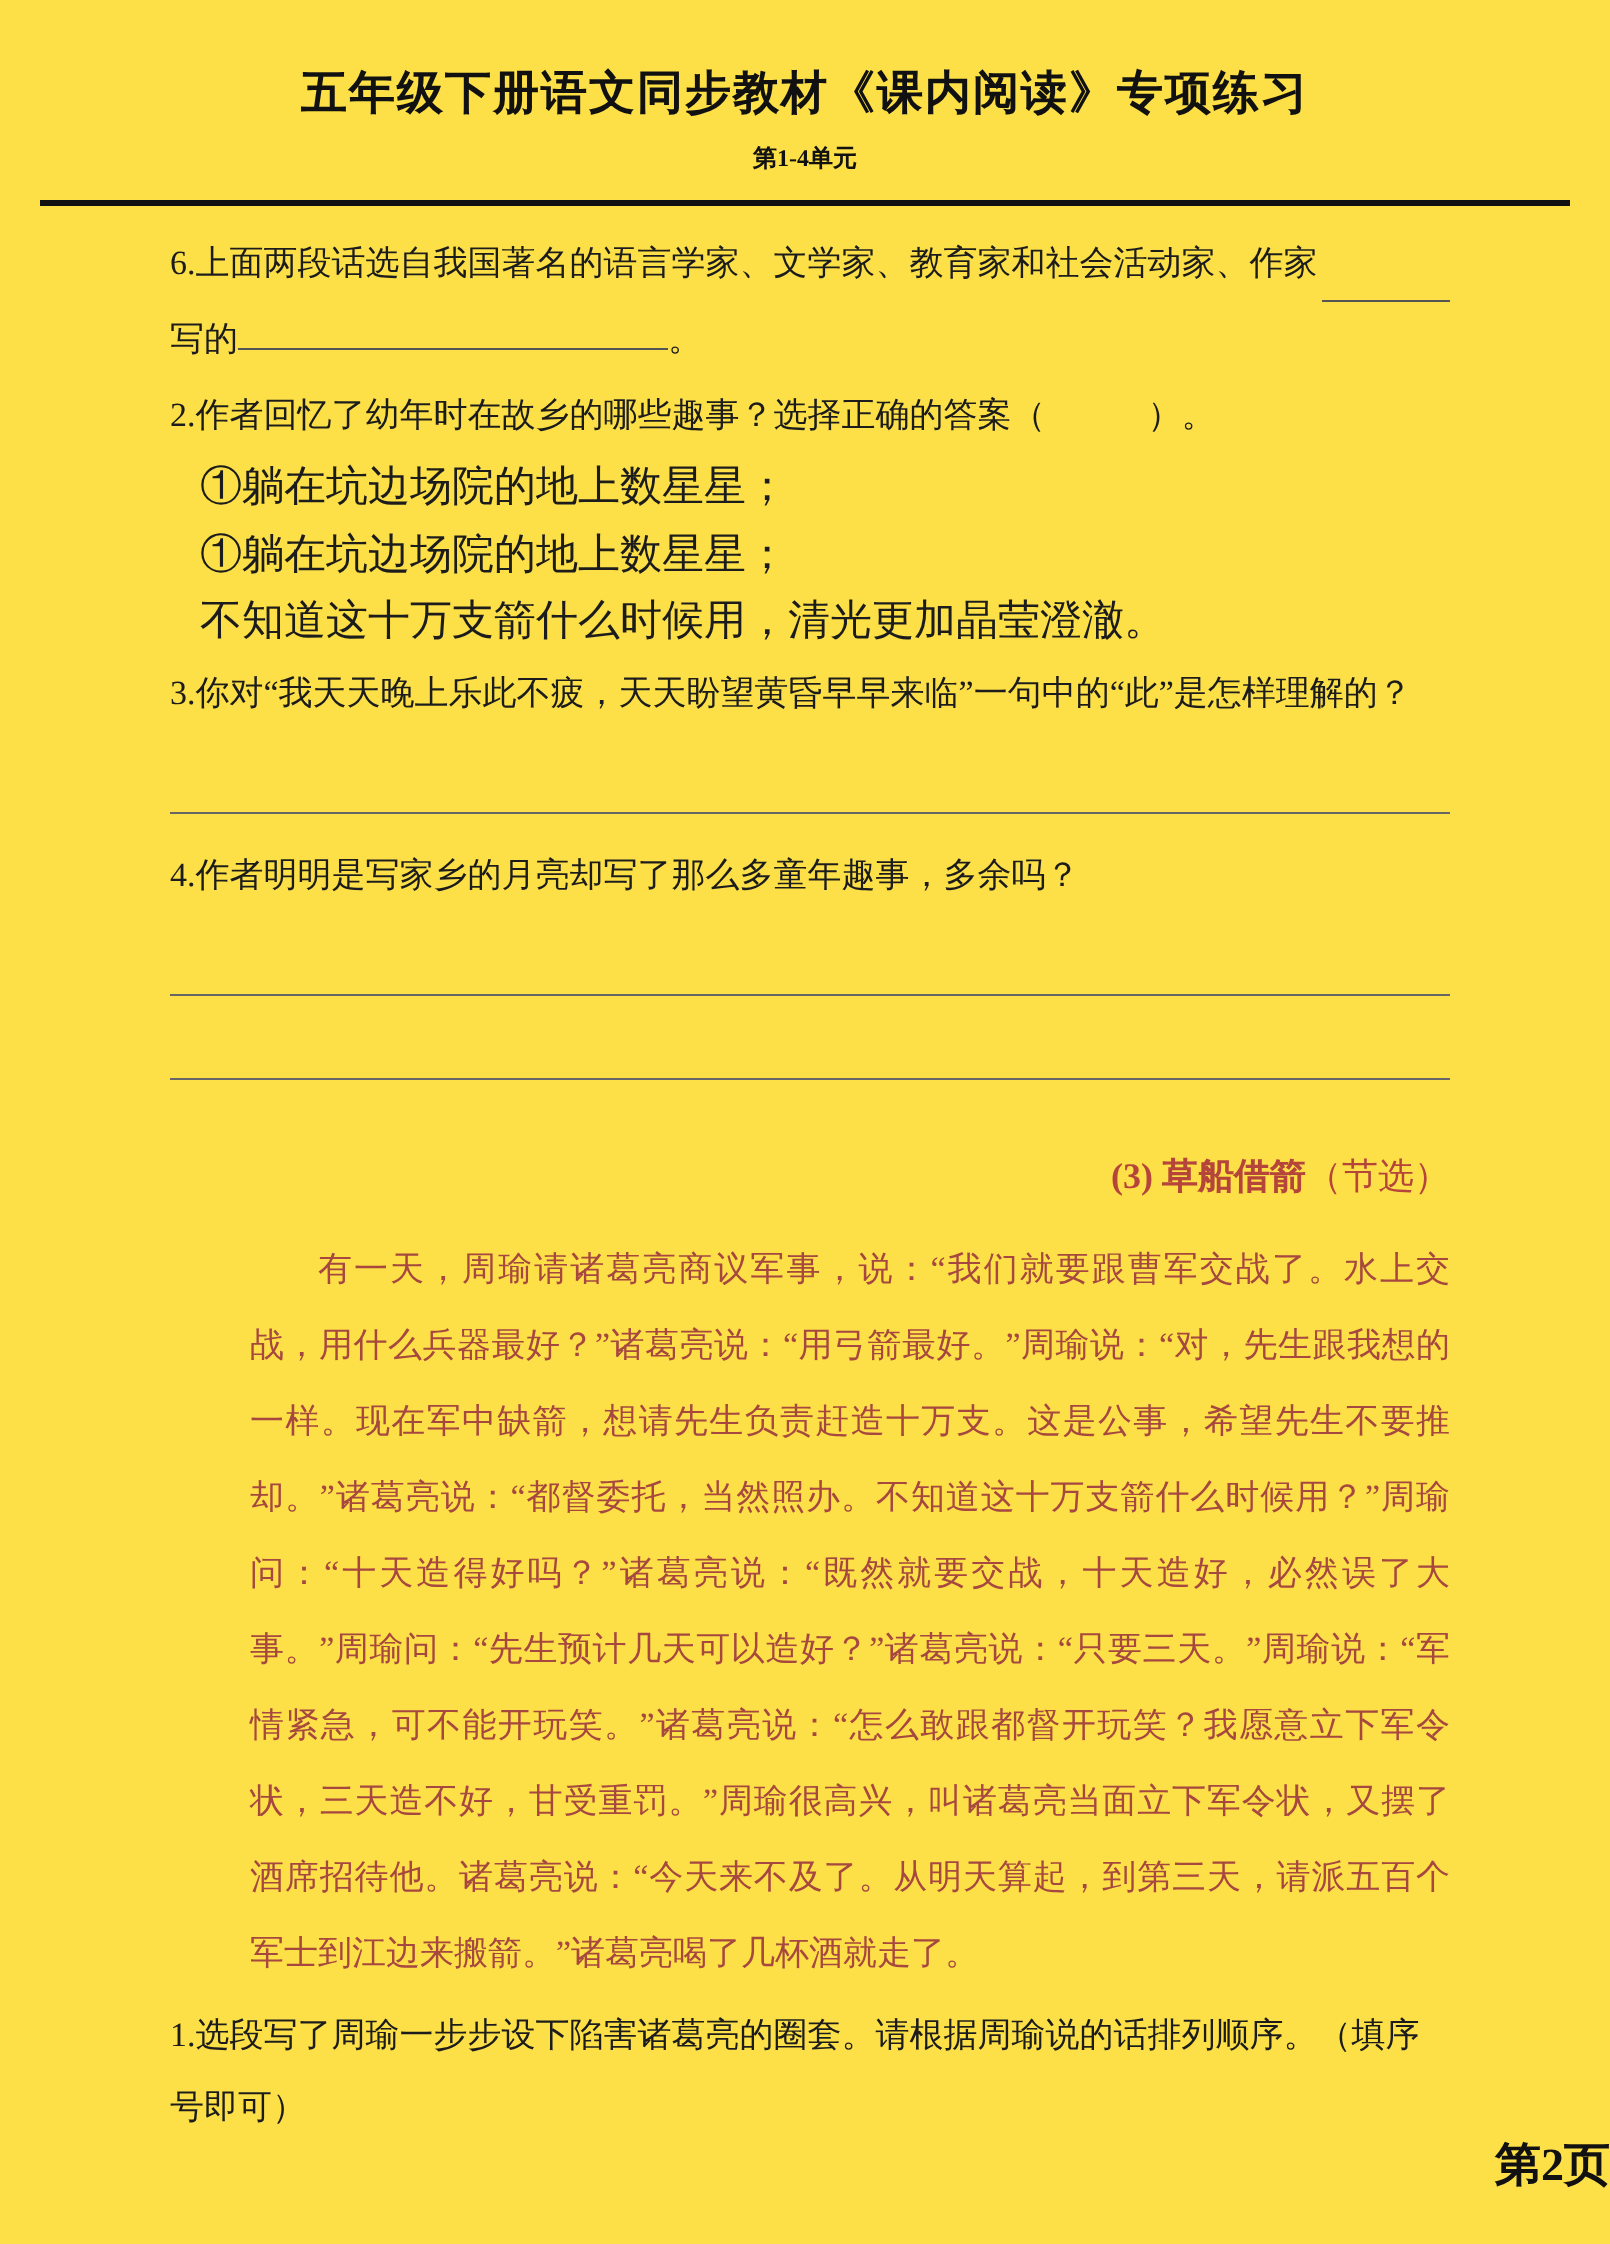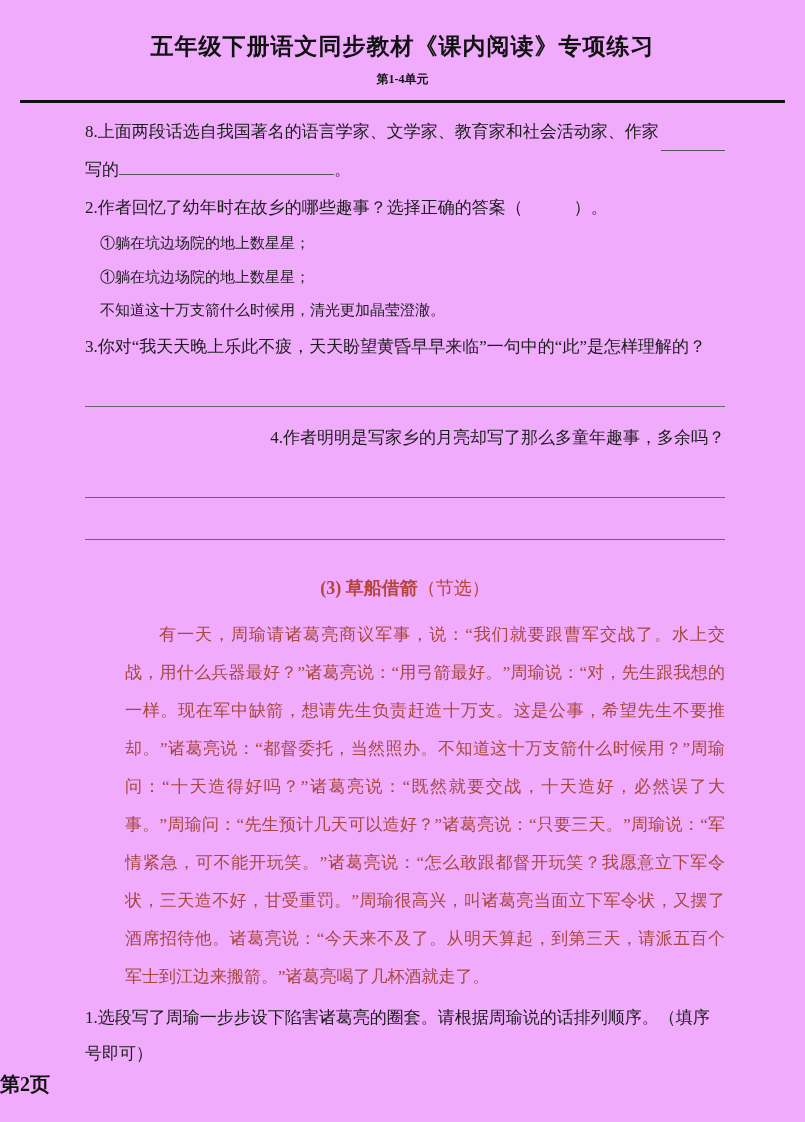"五年级下册语文同步教材《课内阅读》专项练习" .page { background: #f0abfc -> #fde047 }
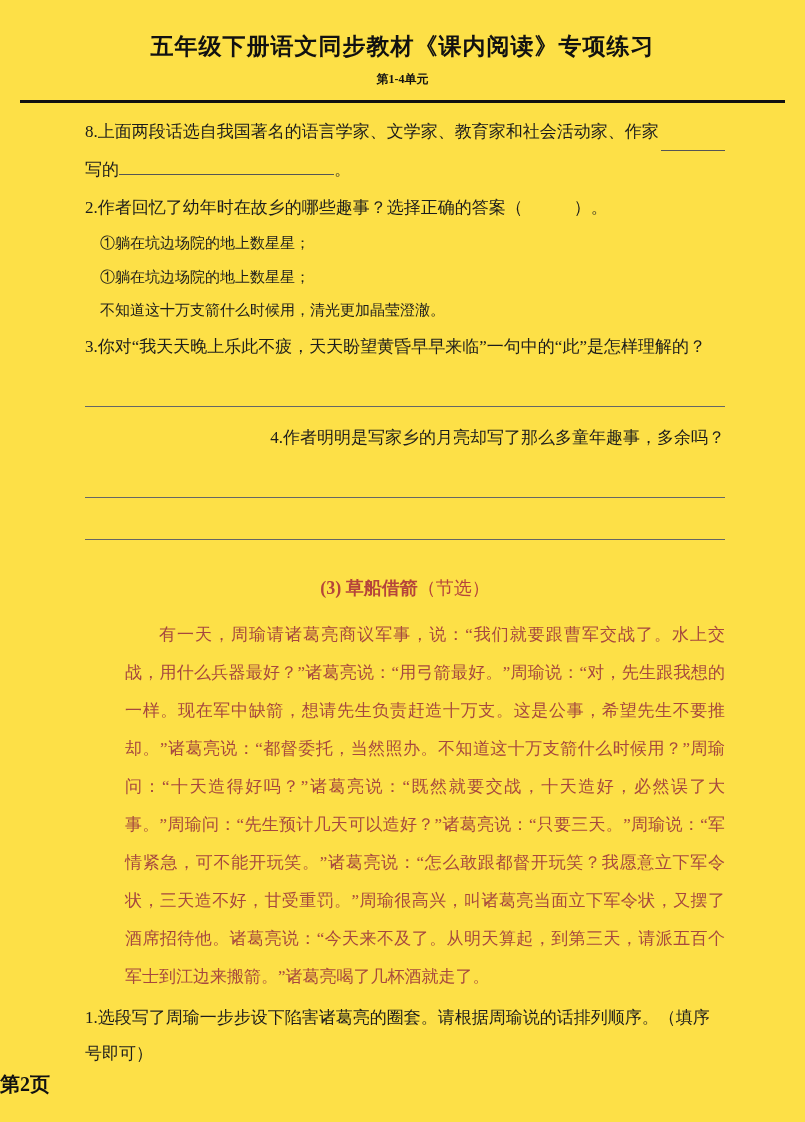"8.上面两段话选自我国著名的语言学家、文学家、教育家和社会活动家、作家" span.txt { text: 8 -> 6 }
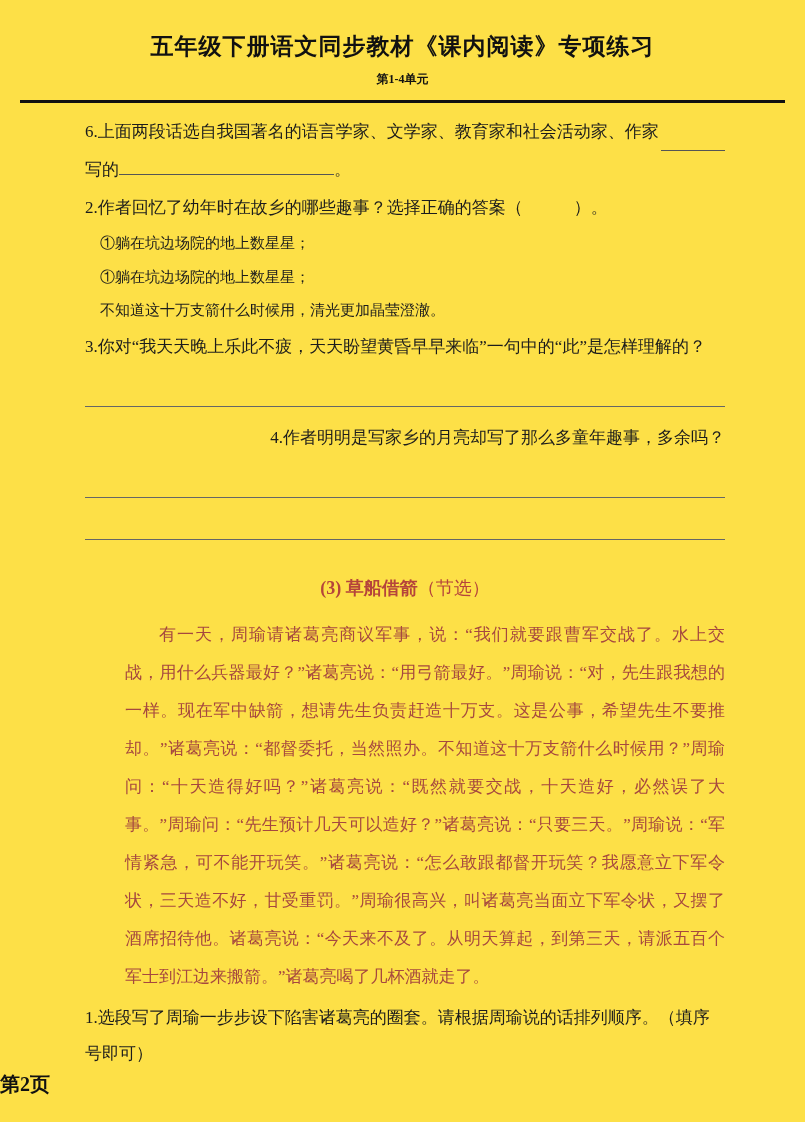"①躺在坑边场院的地上数星星；" .option-line { font-size: 15px -> 21px }
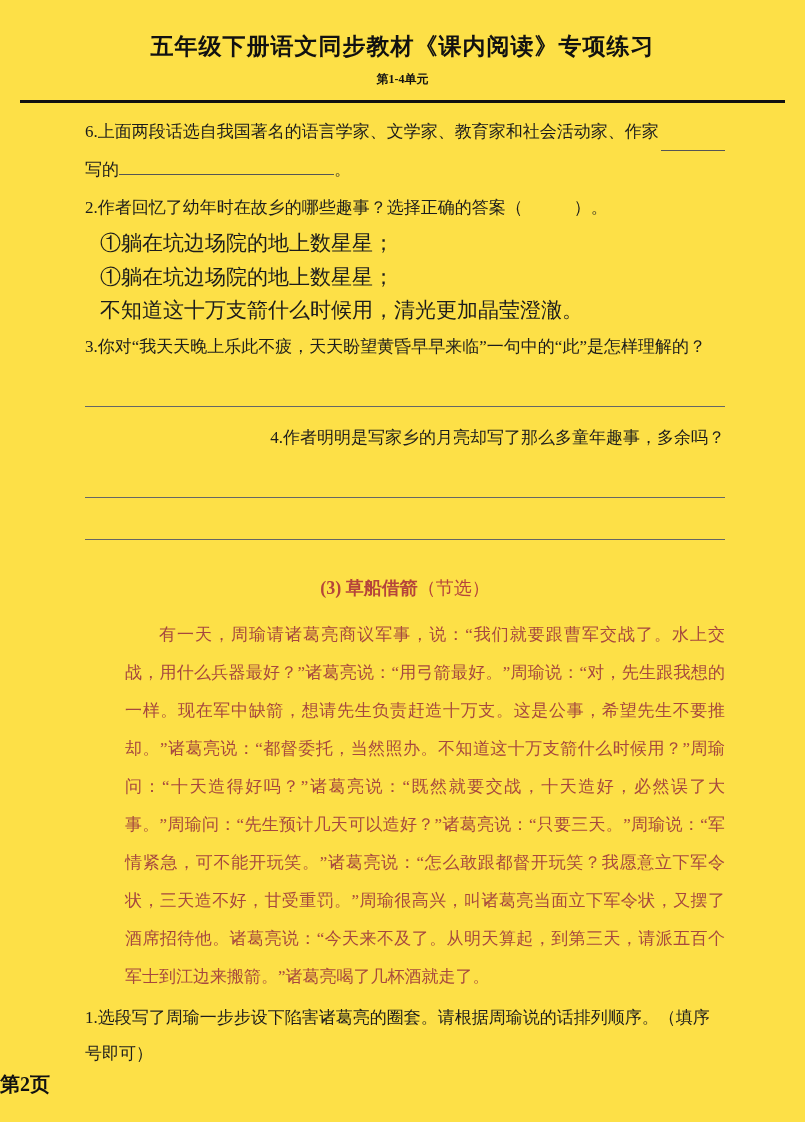"4.作者明明是写家乡的月亮却写了那么多童年趣事，多余吗？" div.q-block { text-align: right -> none }
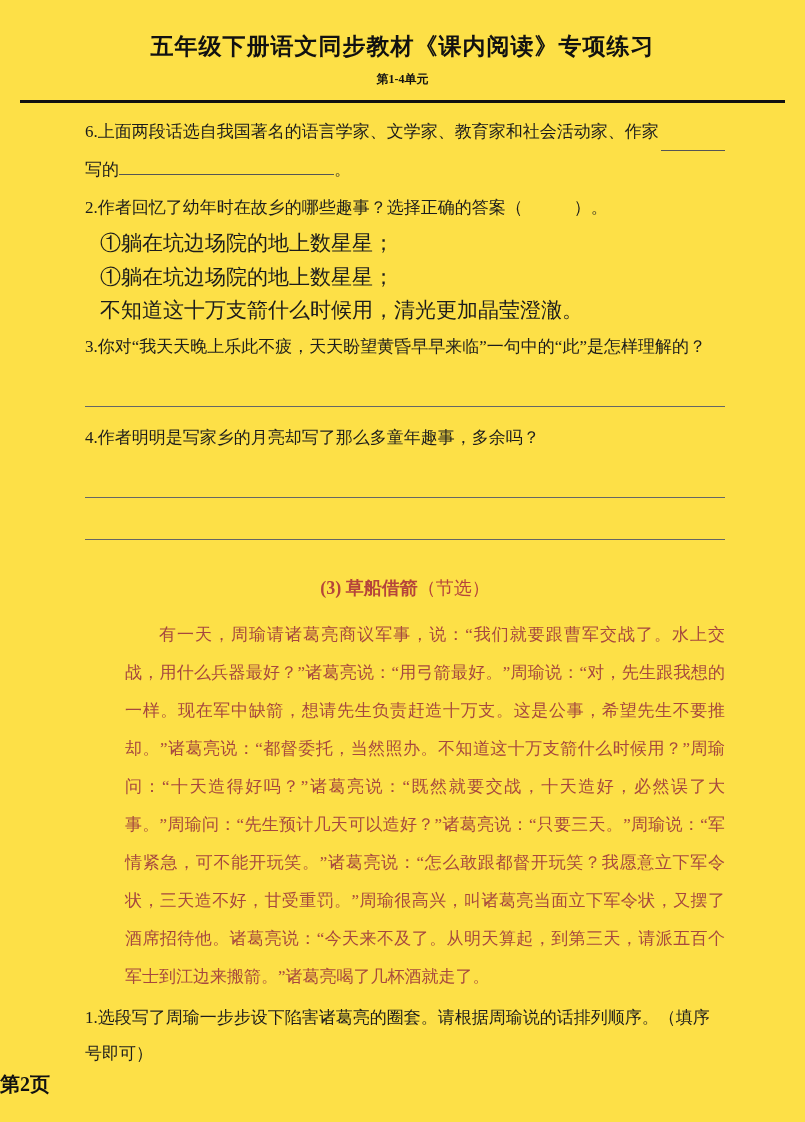"(3) 草船借箭（节选）" .section-heading { text-align: center -> right }
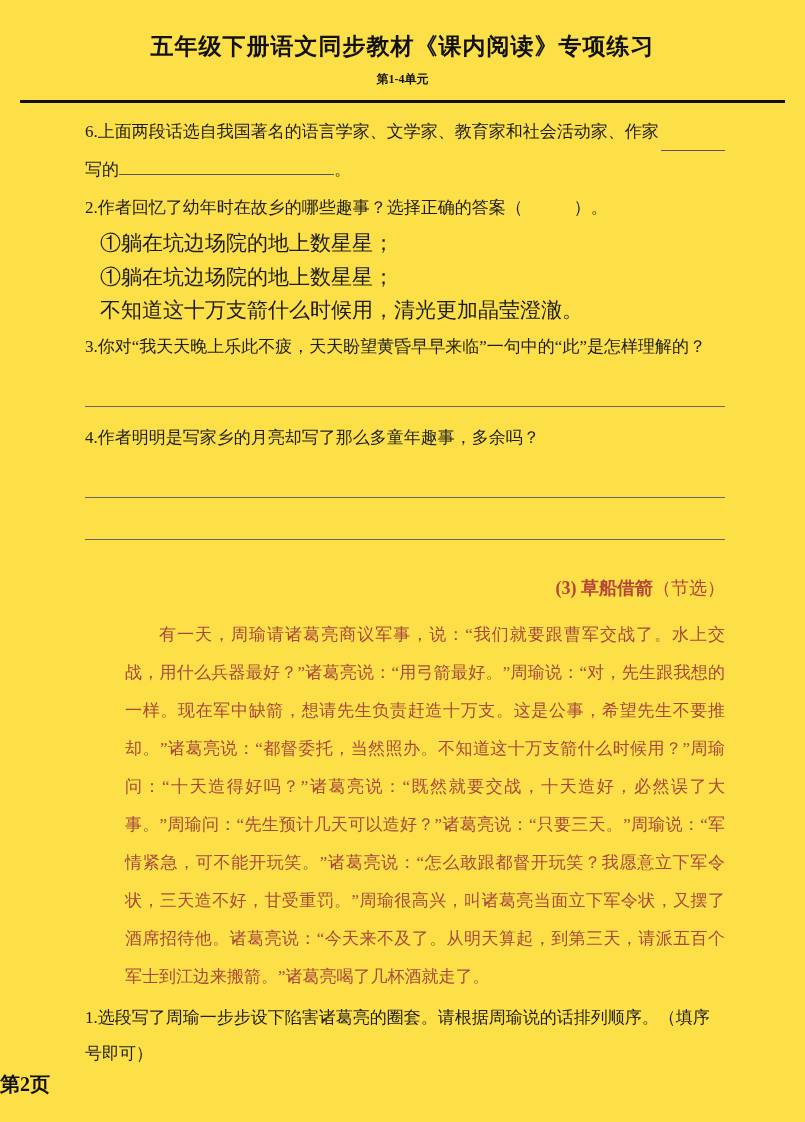"第2页" .footer { font-size: 20px -> 23px; text-align: left -> right }
